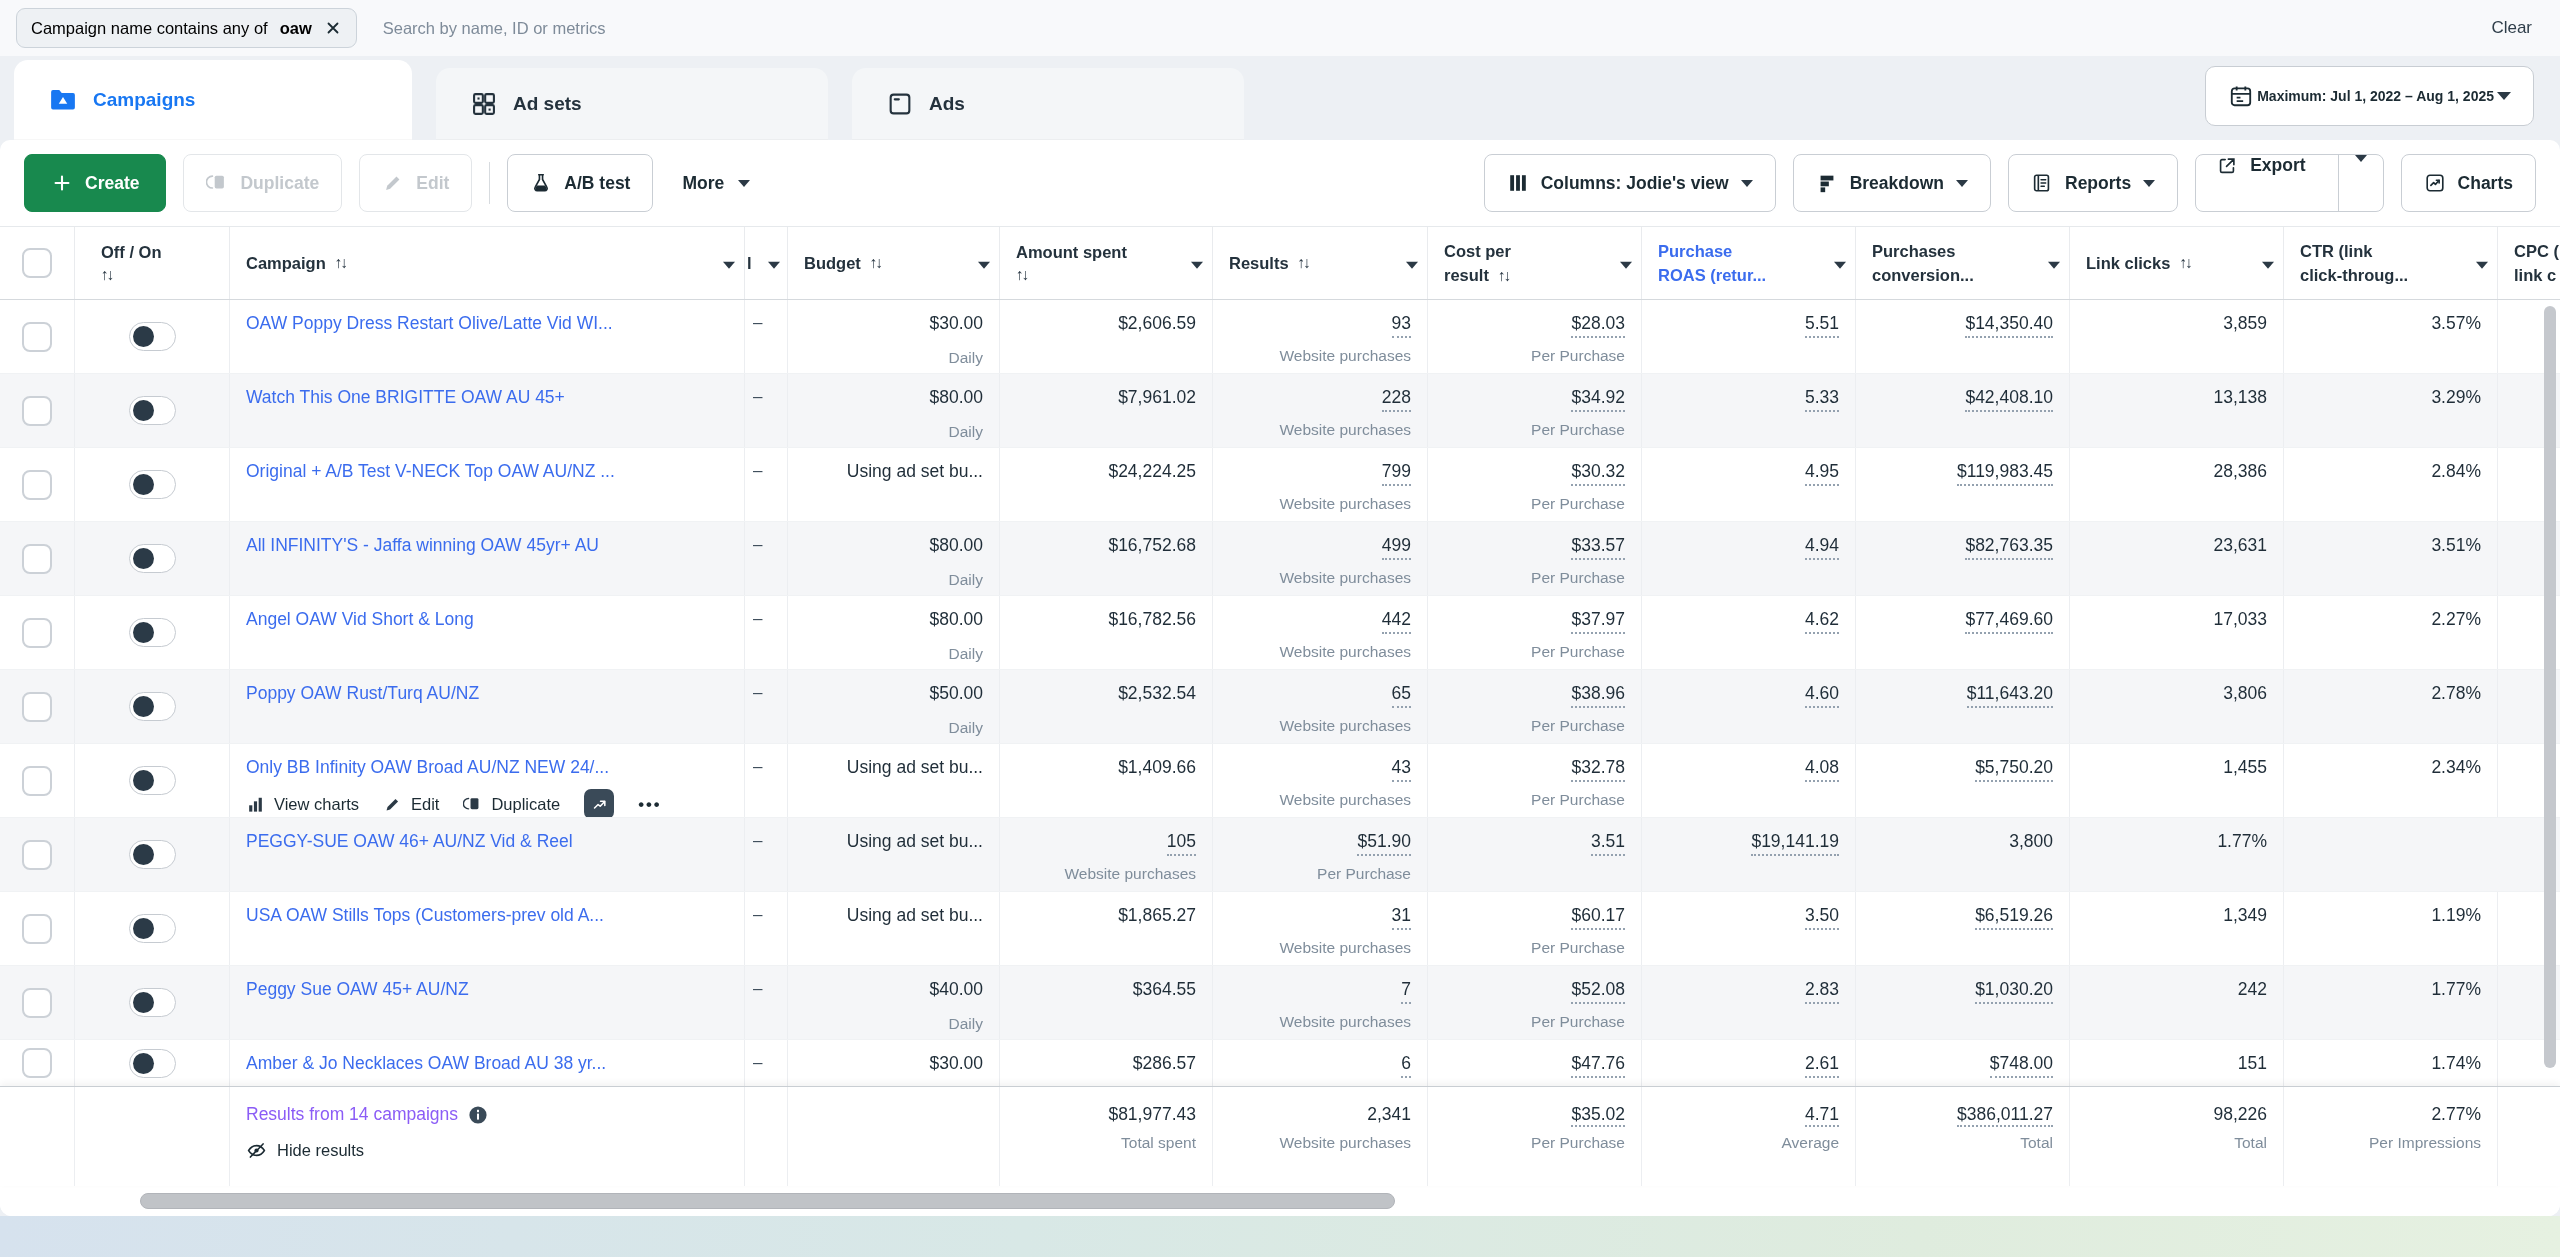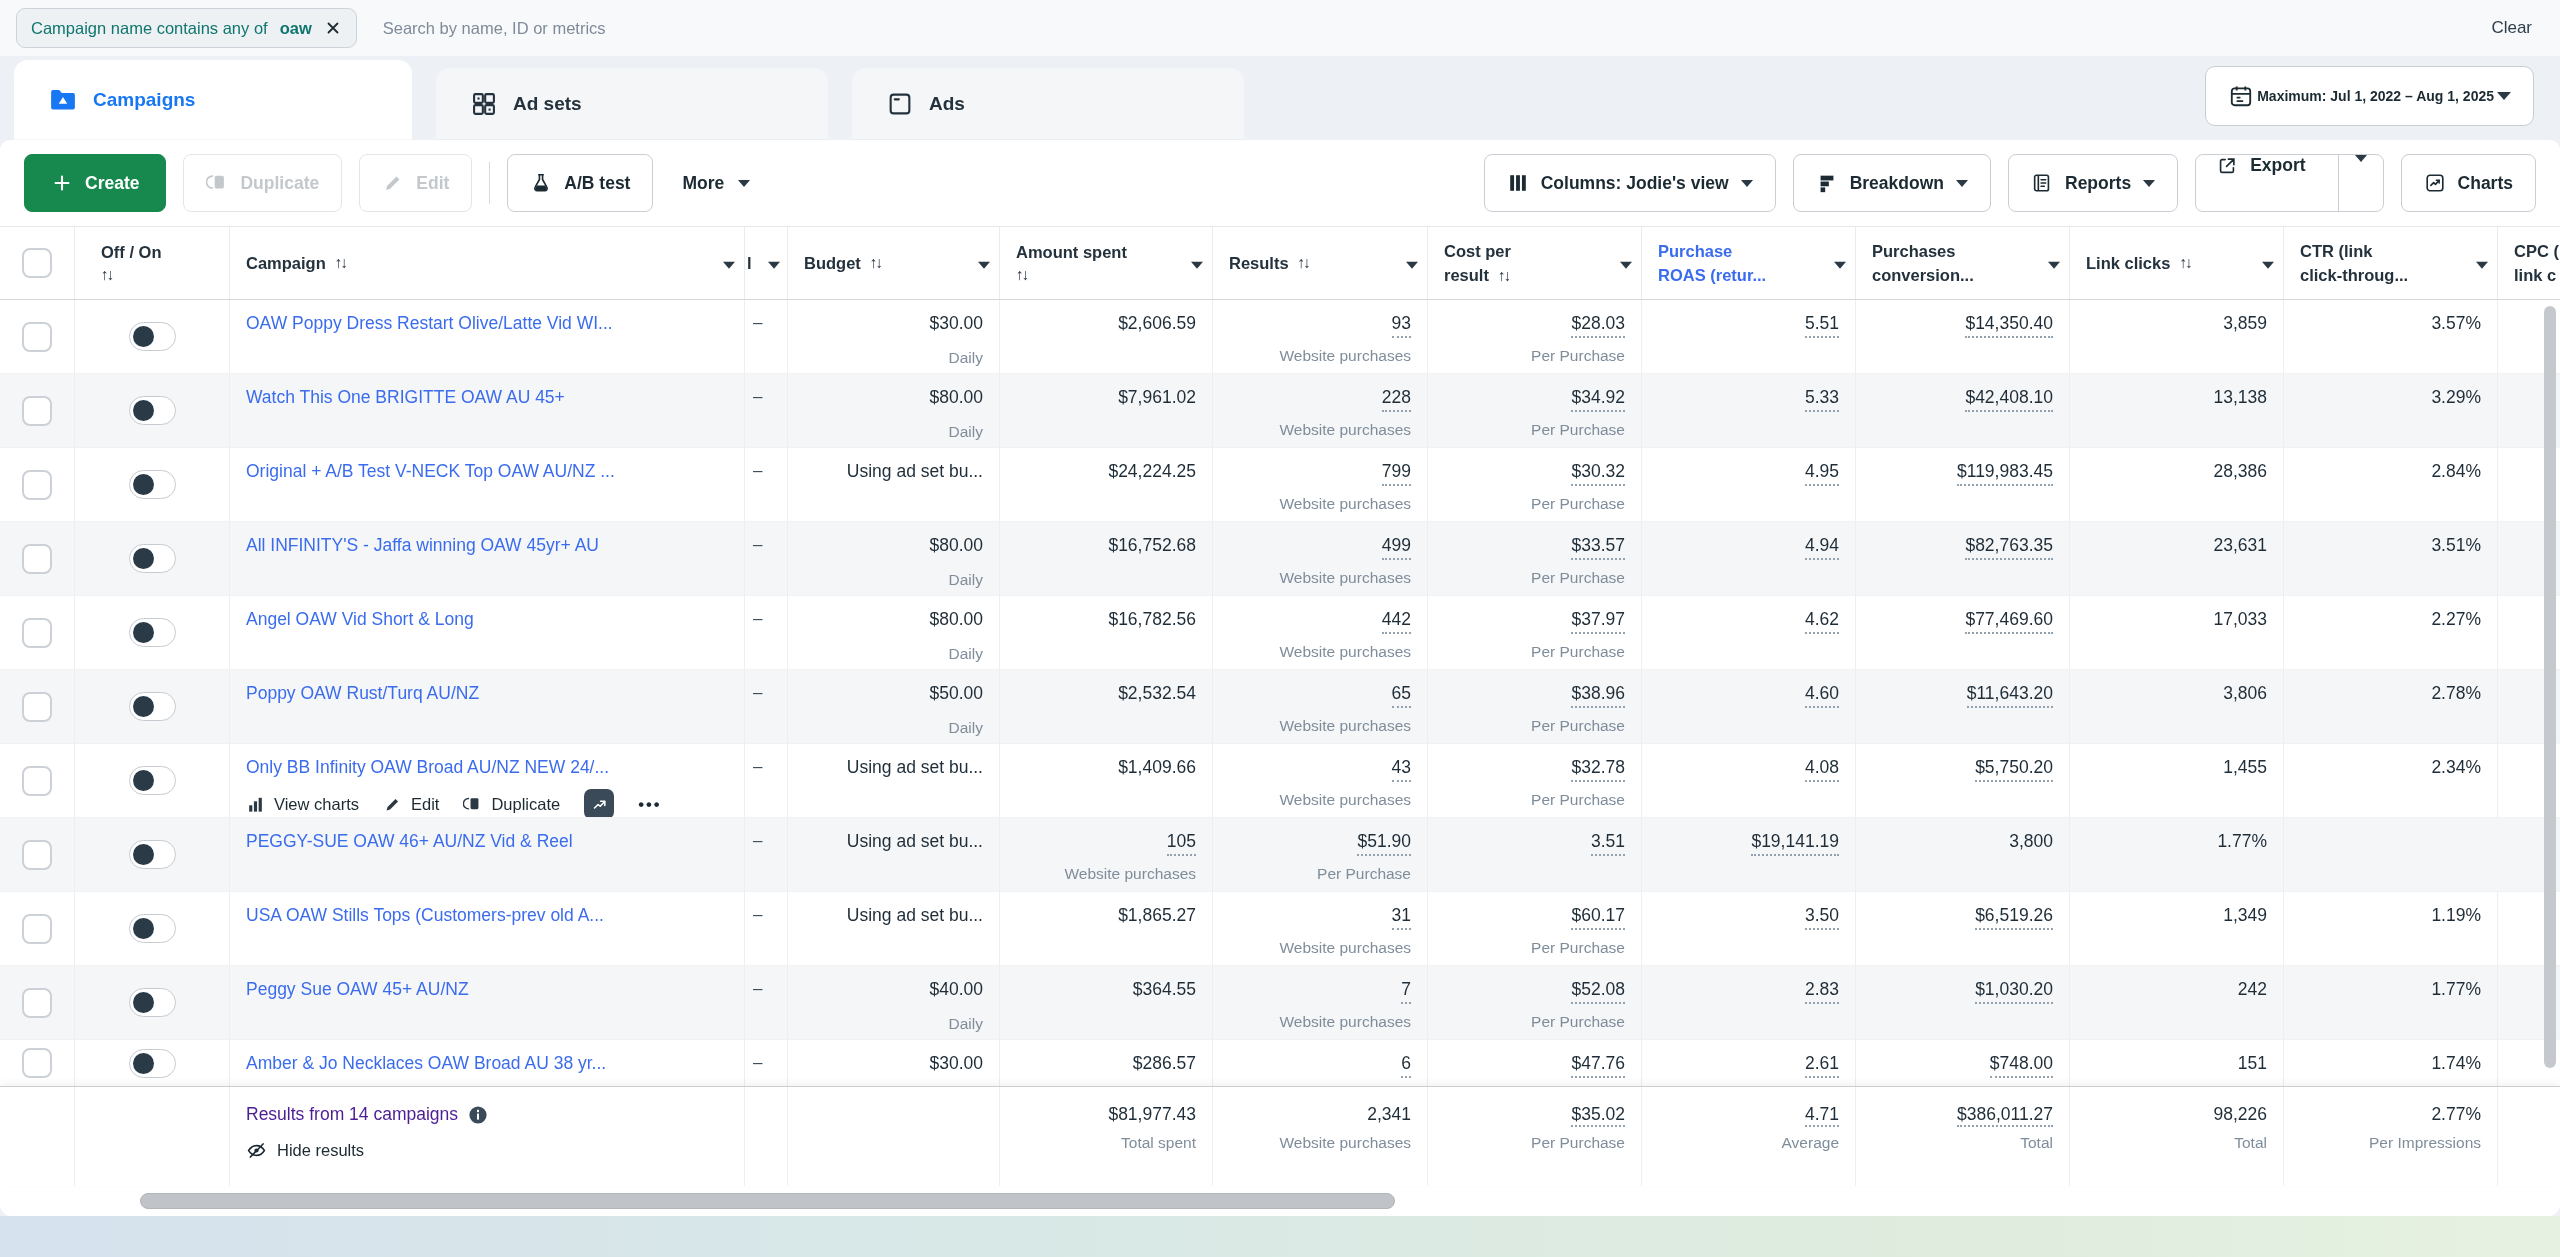"Campaign name contains any of" .chip { color: #0f766e -> #000000 }
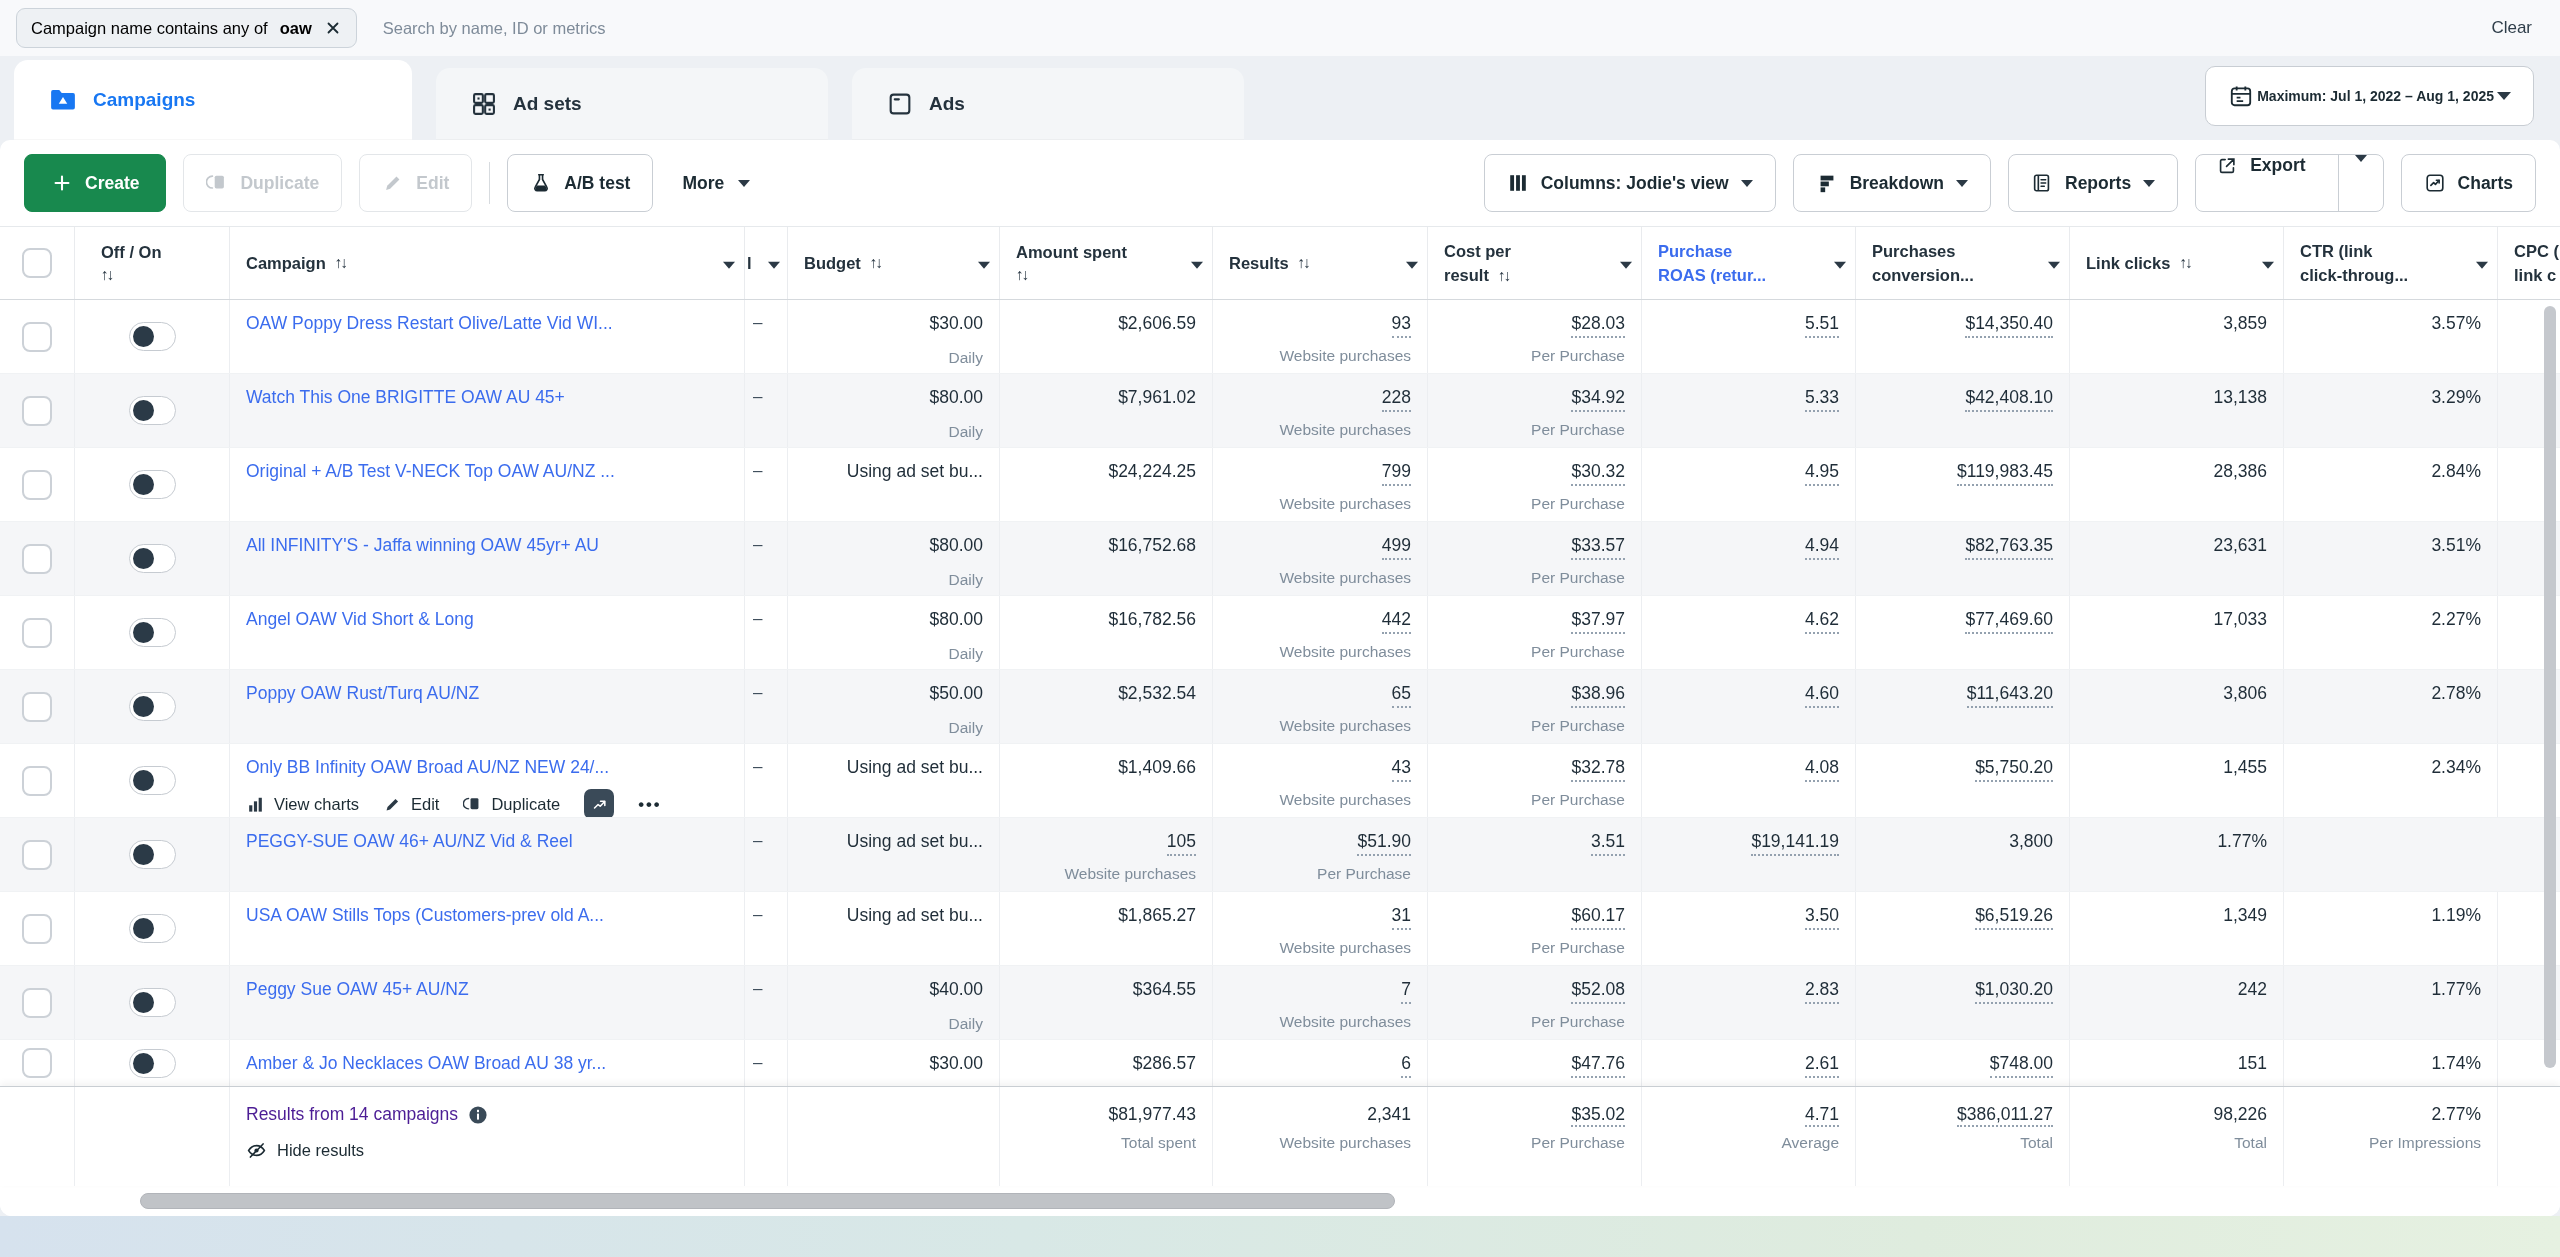"Results from 14 campaigns" .fsummary { color: #4c1d95 -> #8b5cf6 }
